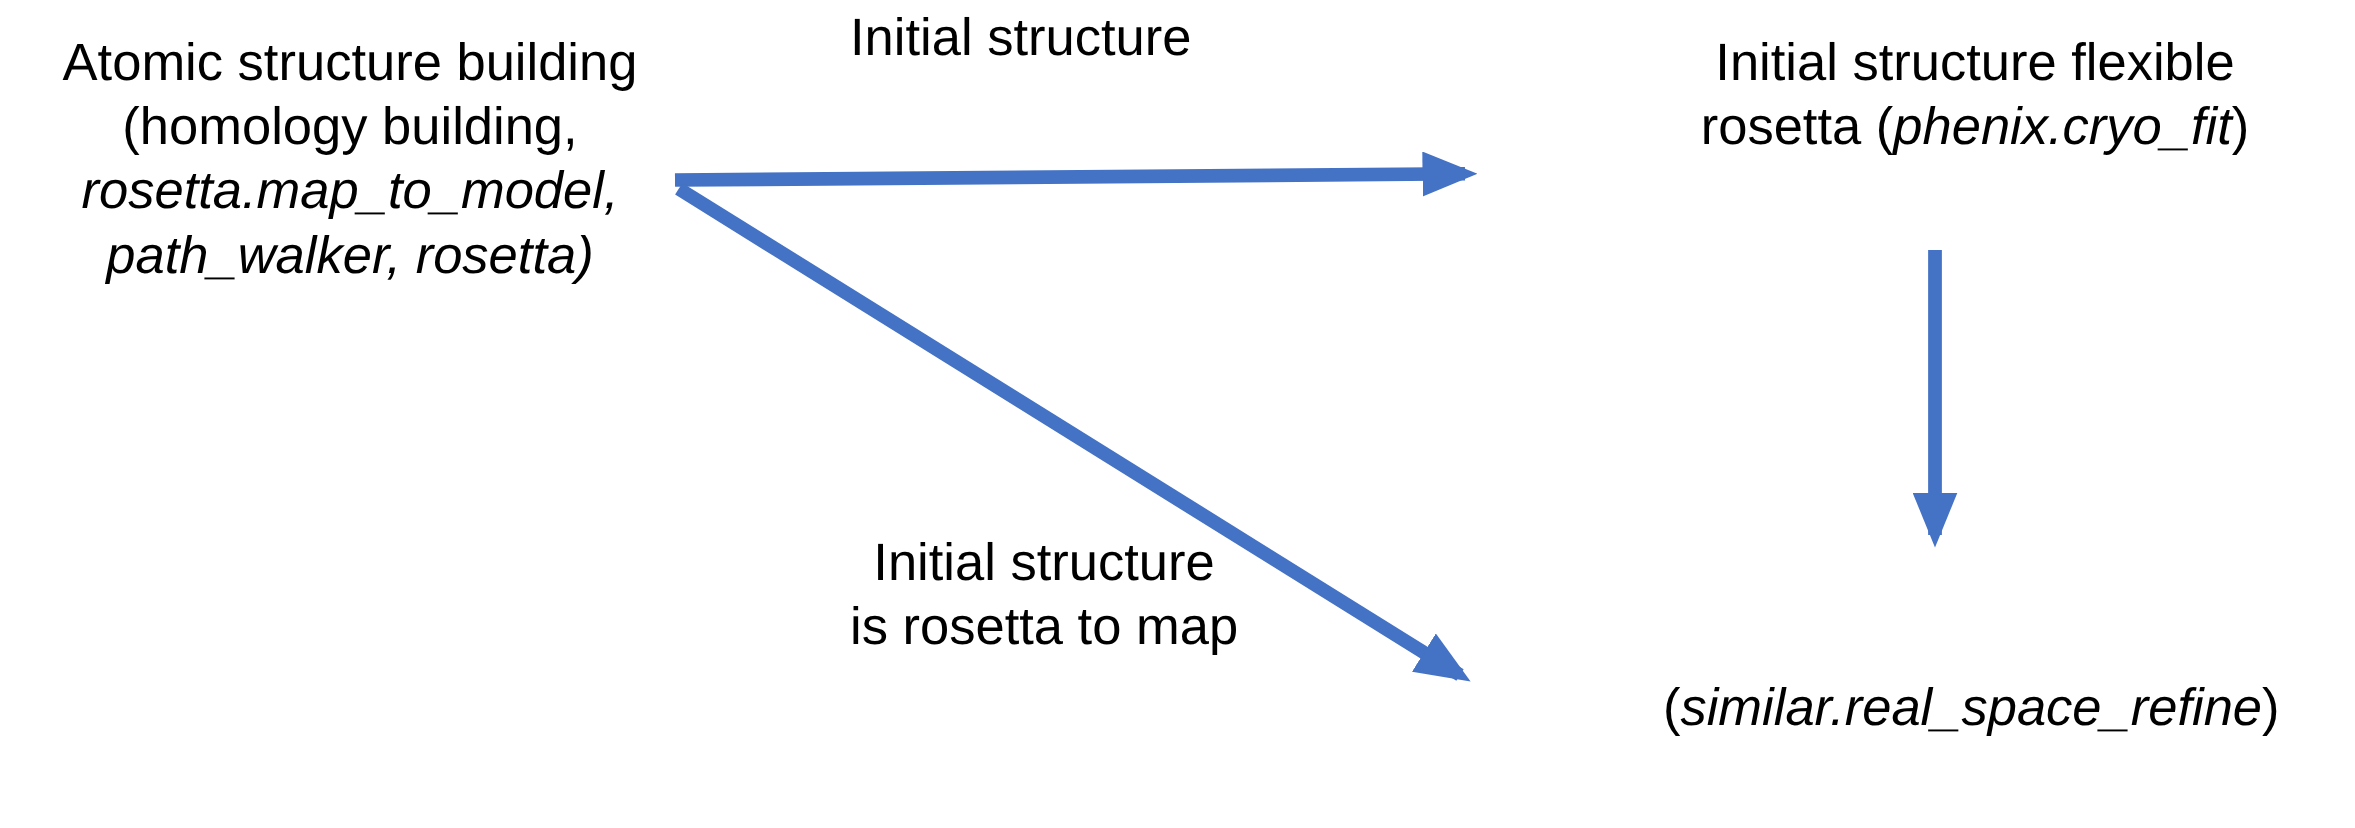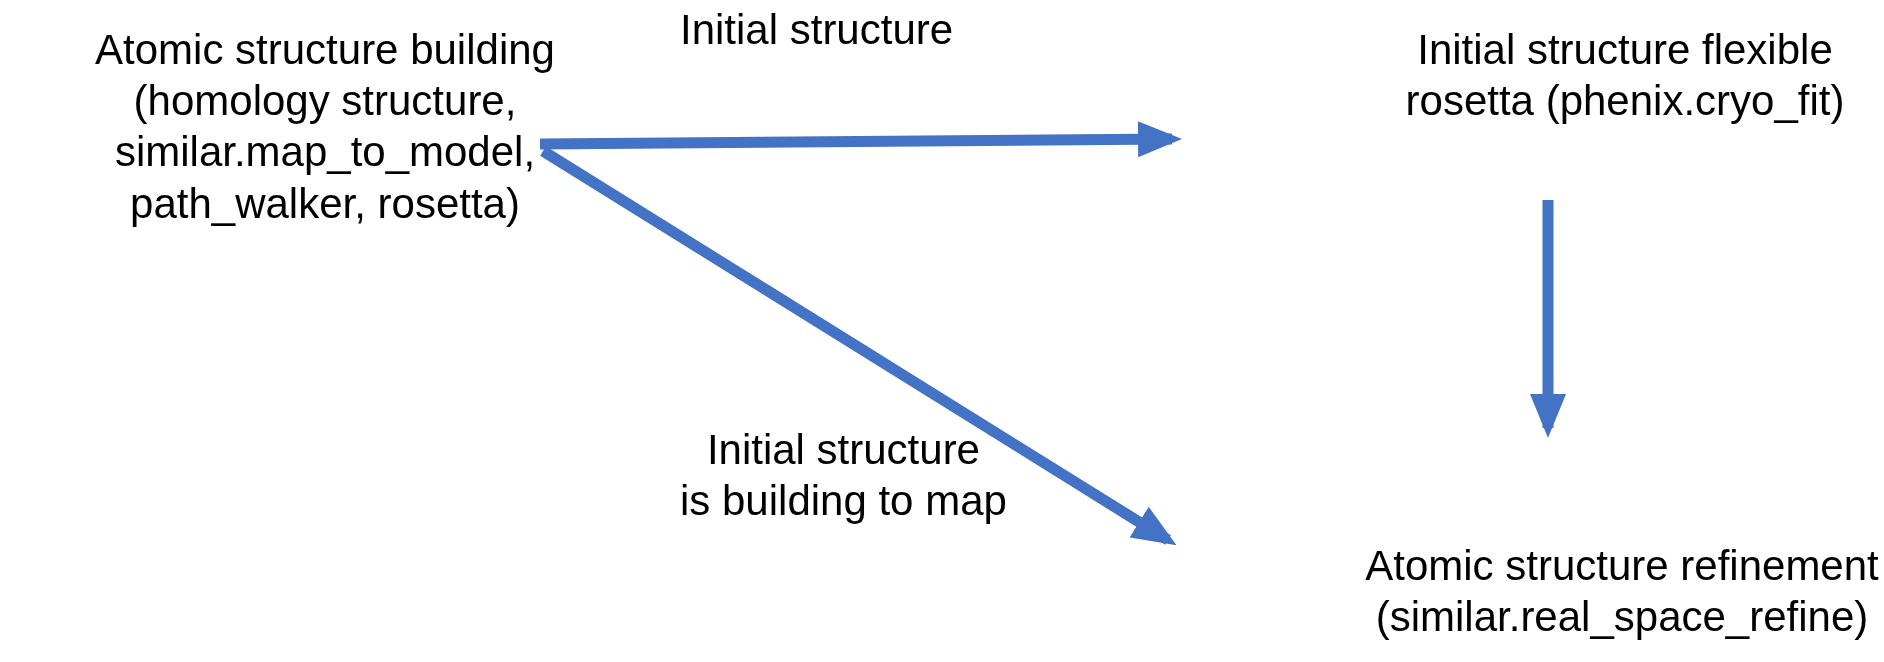"Atomic structure building" .node { padding-left: 45px -> none }
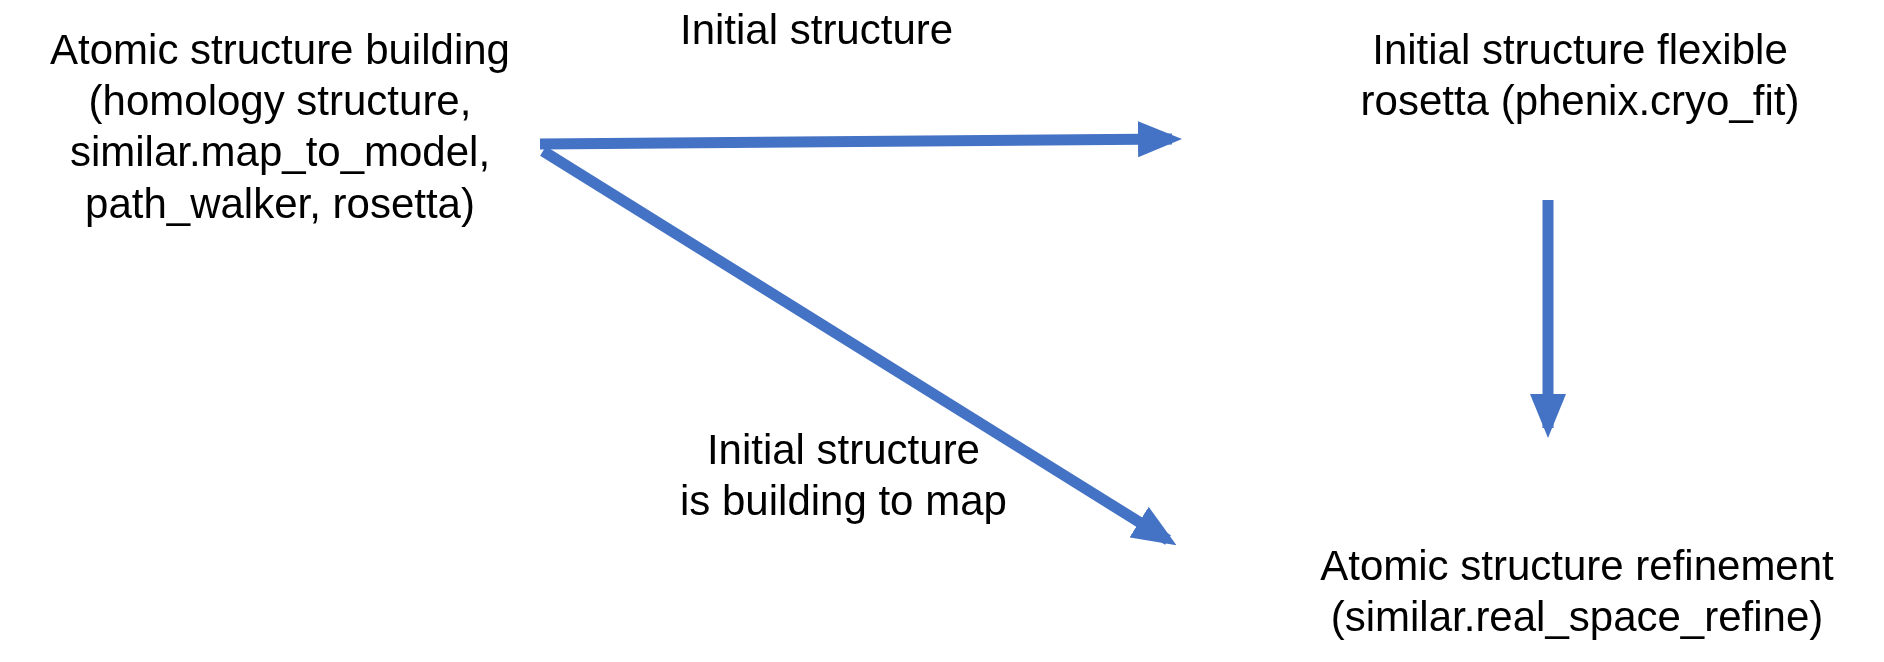"(homology structure," span.line { text: structure -> building }
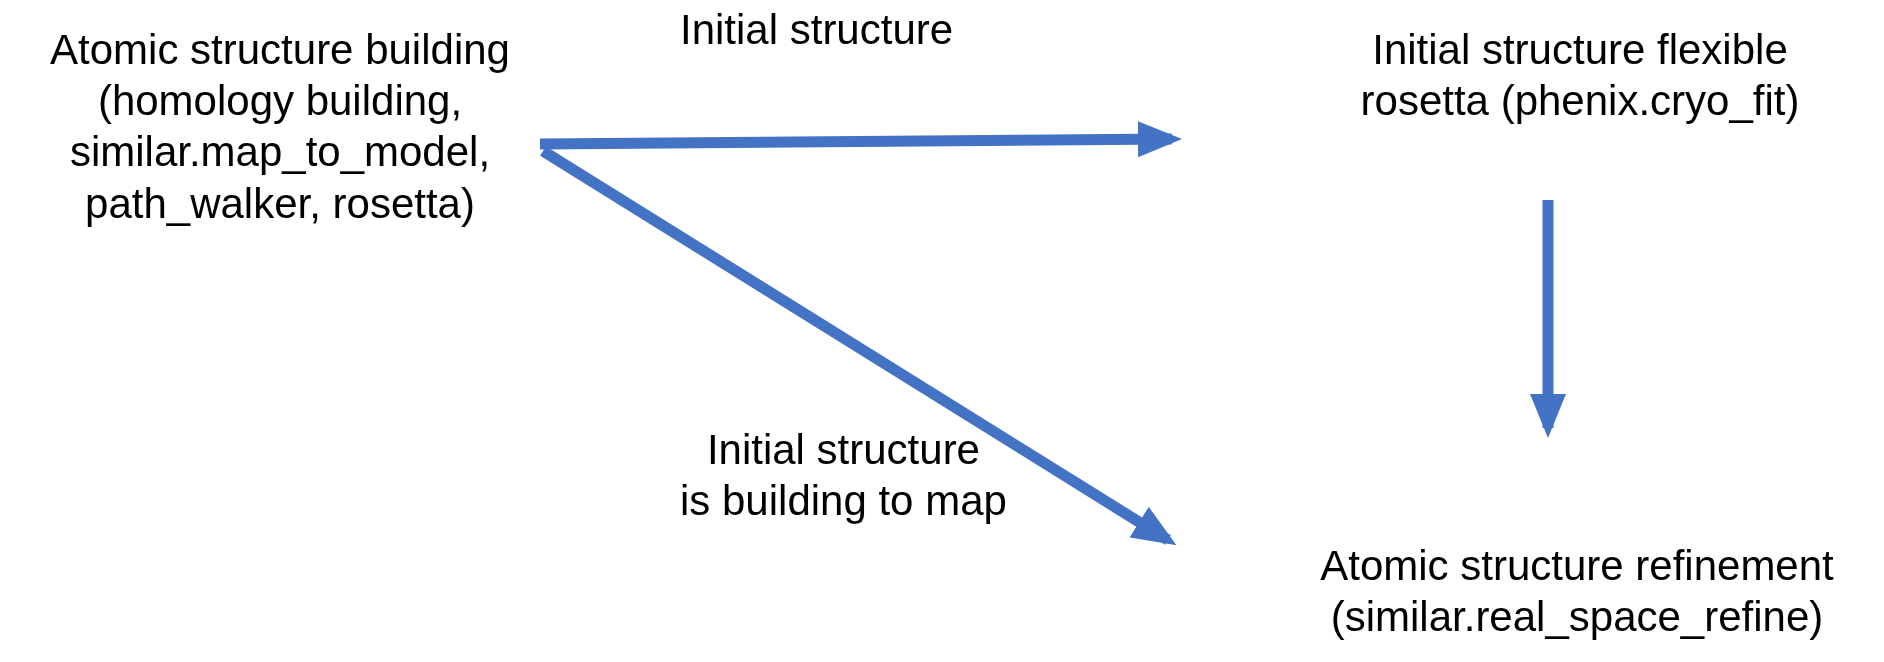"phenix.cryo_fit" .it { font-style: none -> italic }
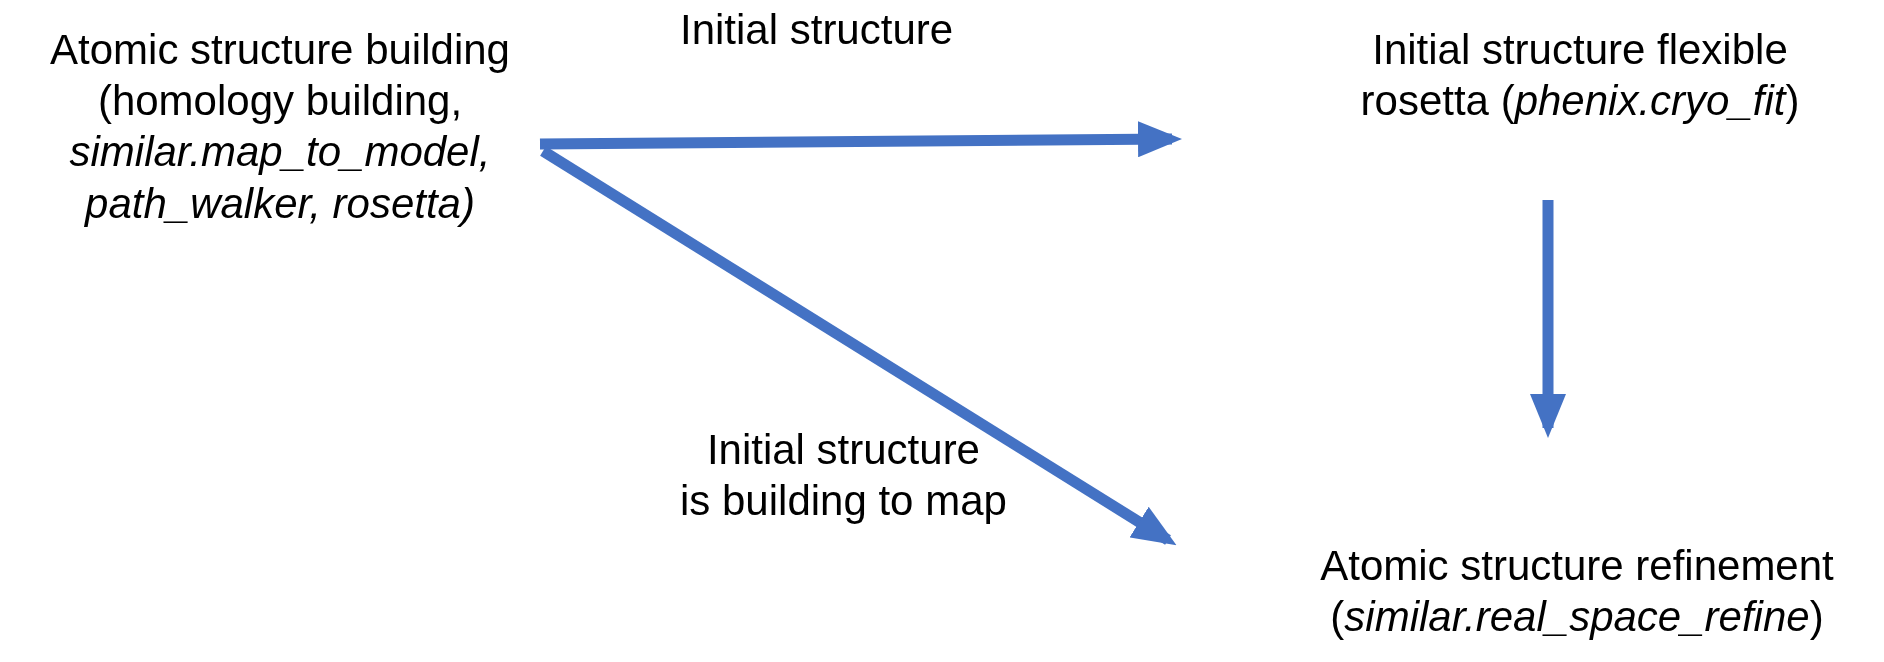"similar.map_to_model," span.line { text: similar.map -> rosetta.map }
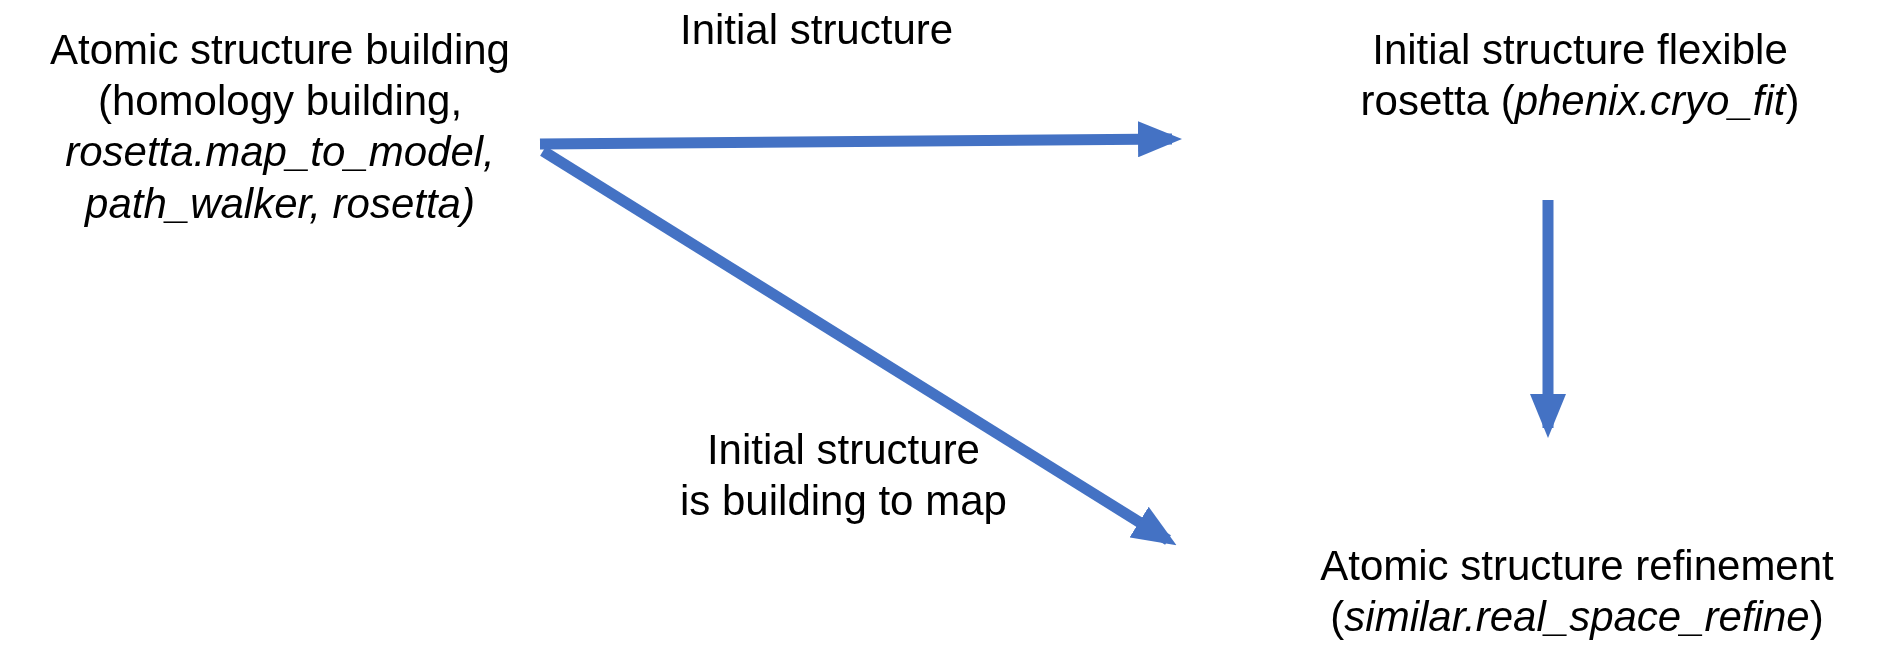"is building to map" span.line { text: building -> rosetta }
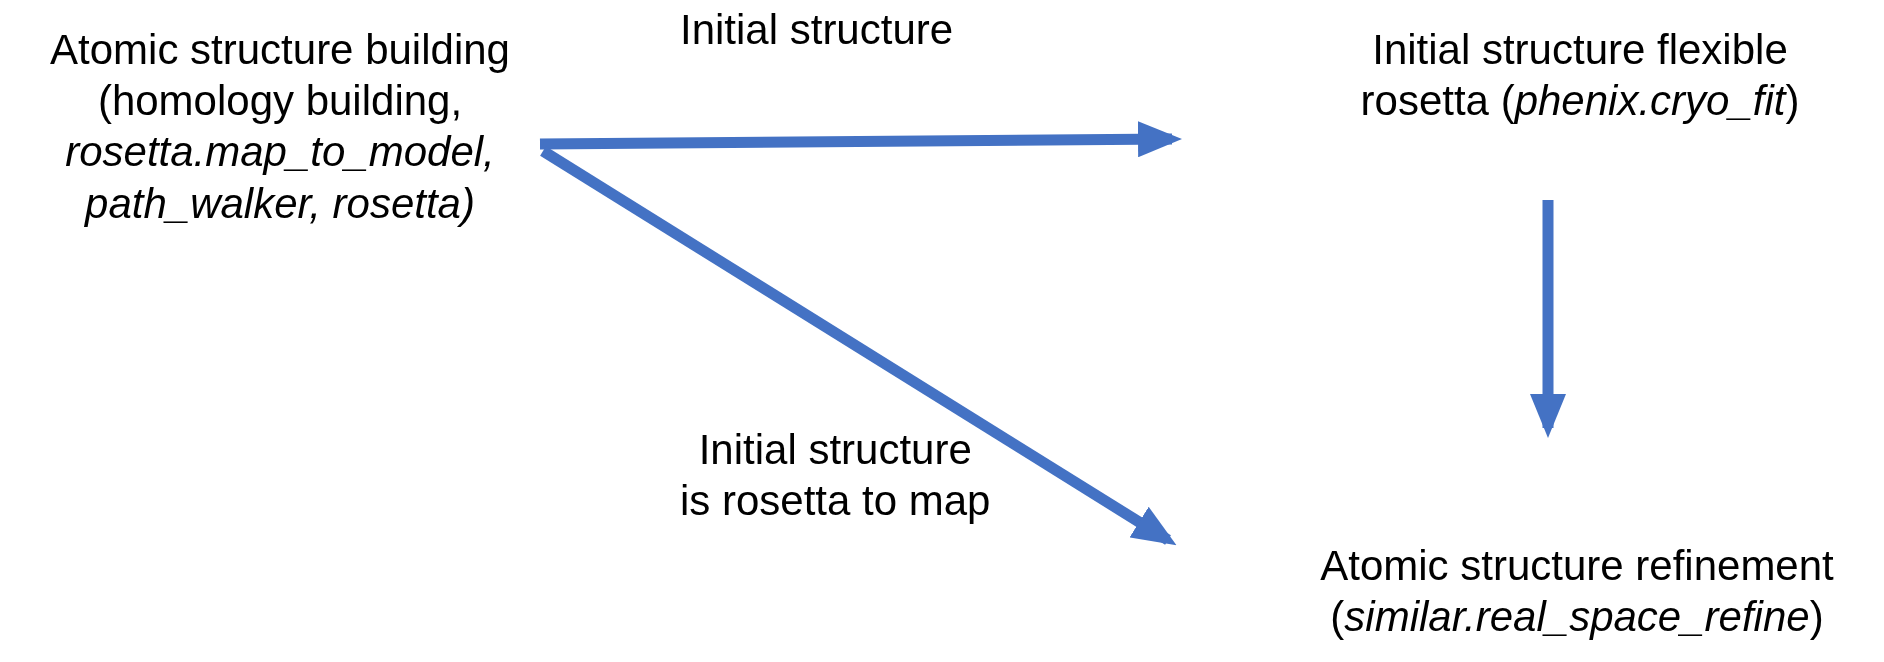"Atomic structure refinement" span.line { html: <span>Atomic structure refinement</span> -> none }
